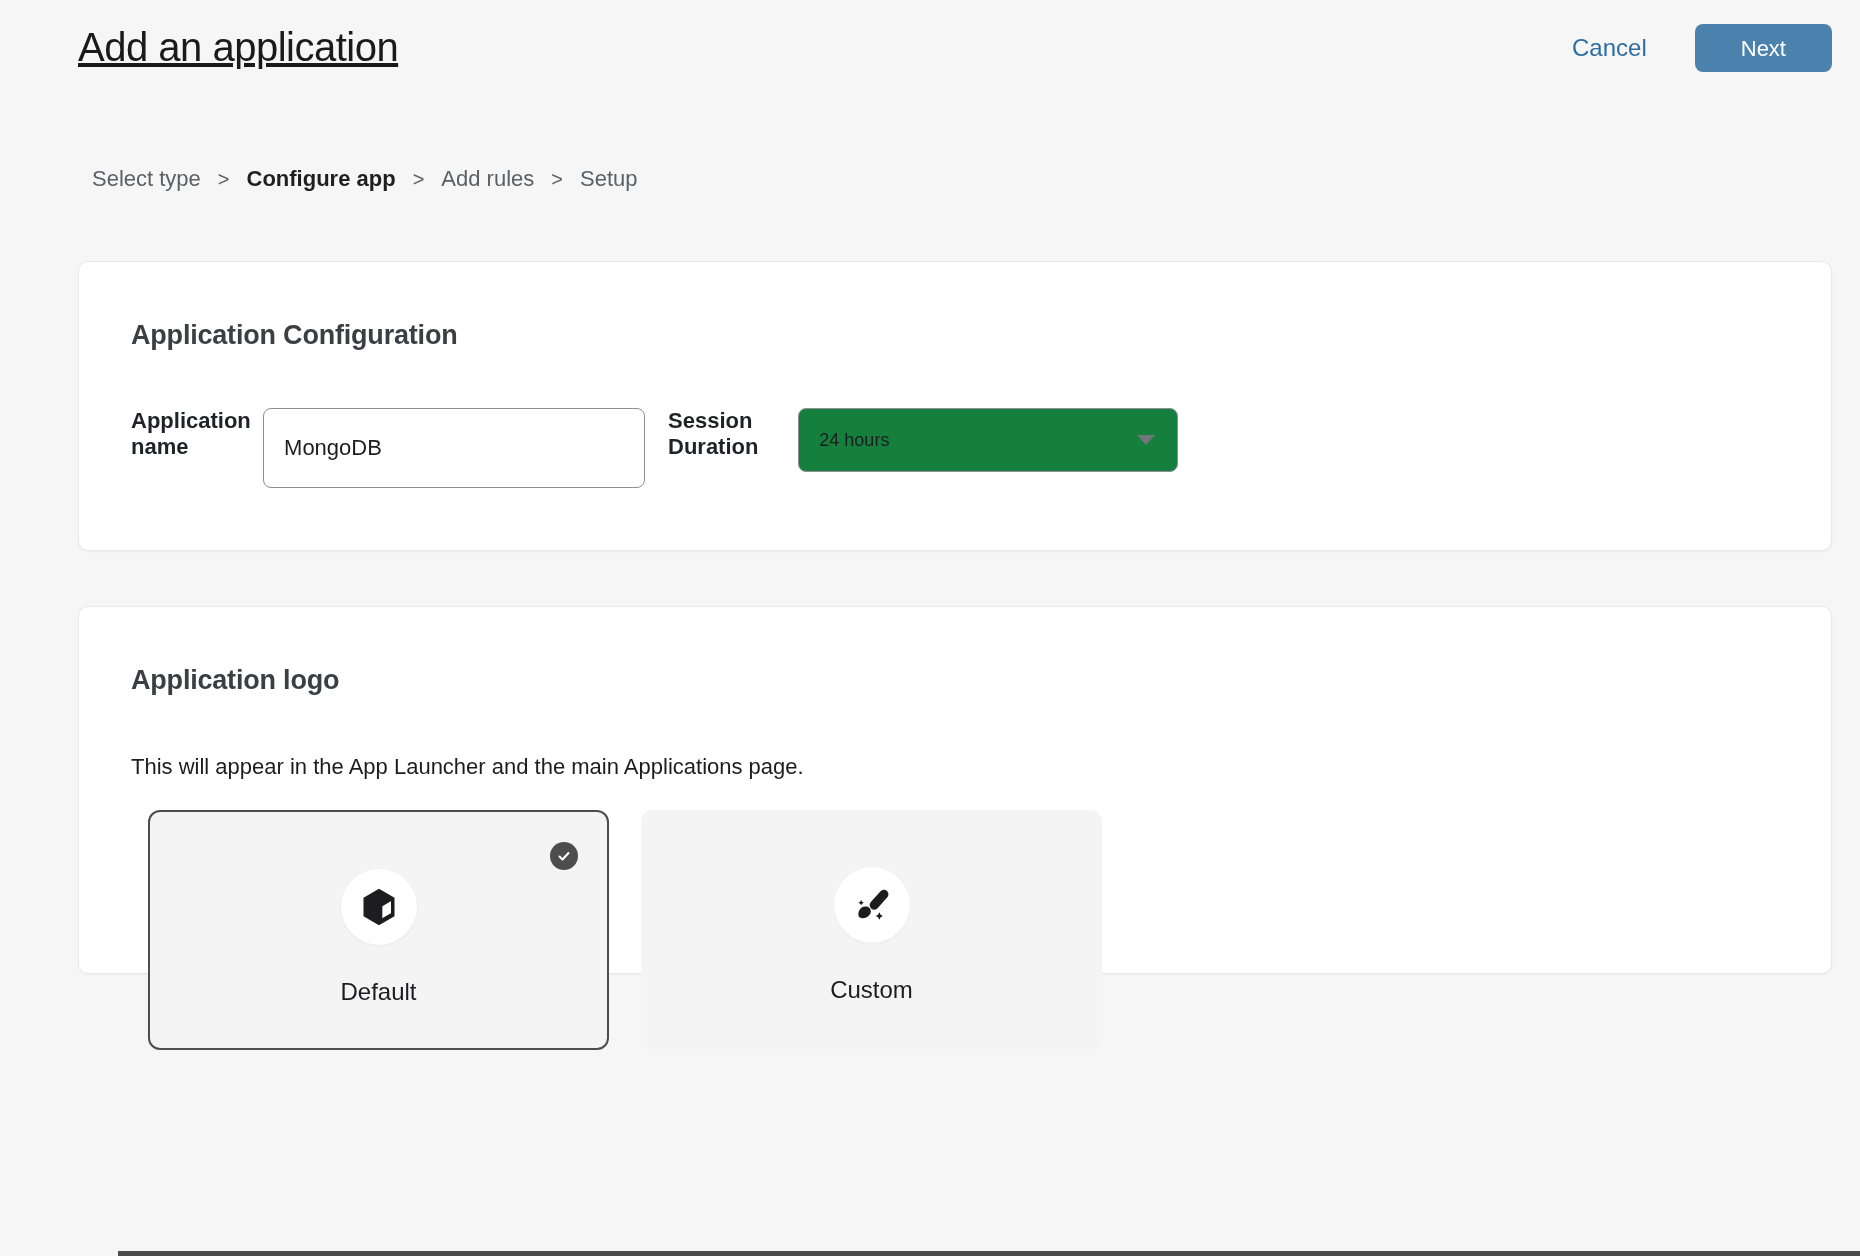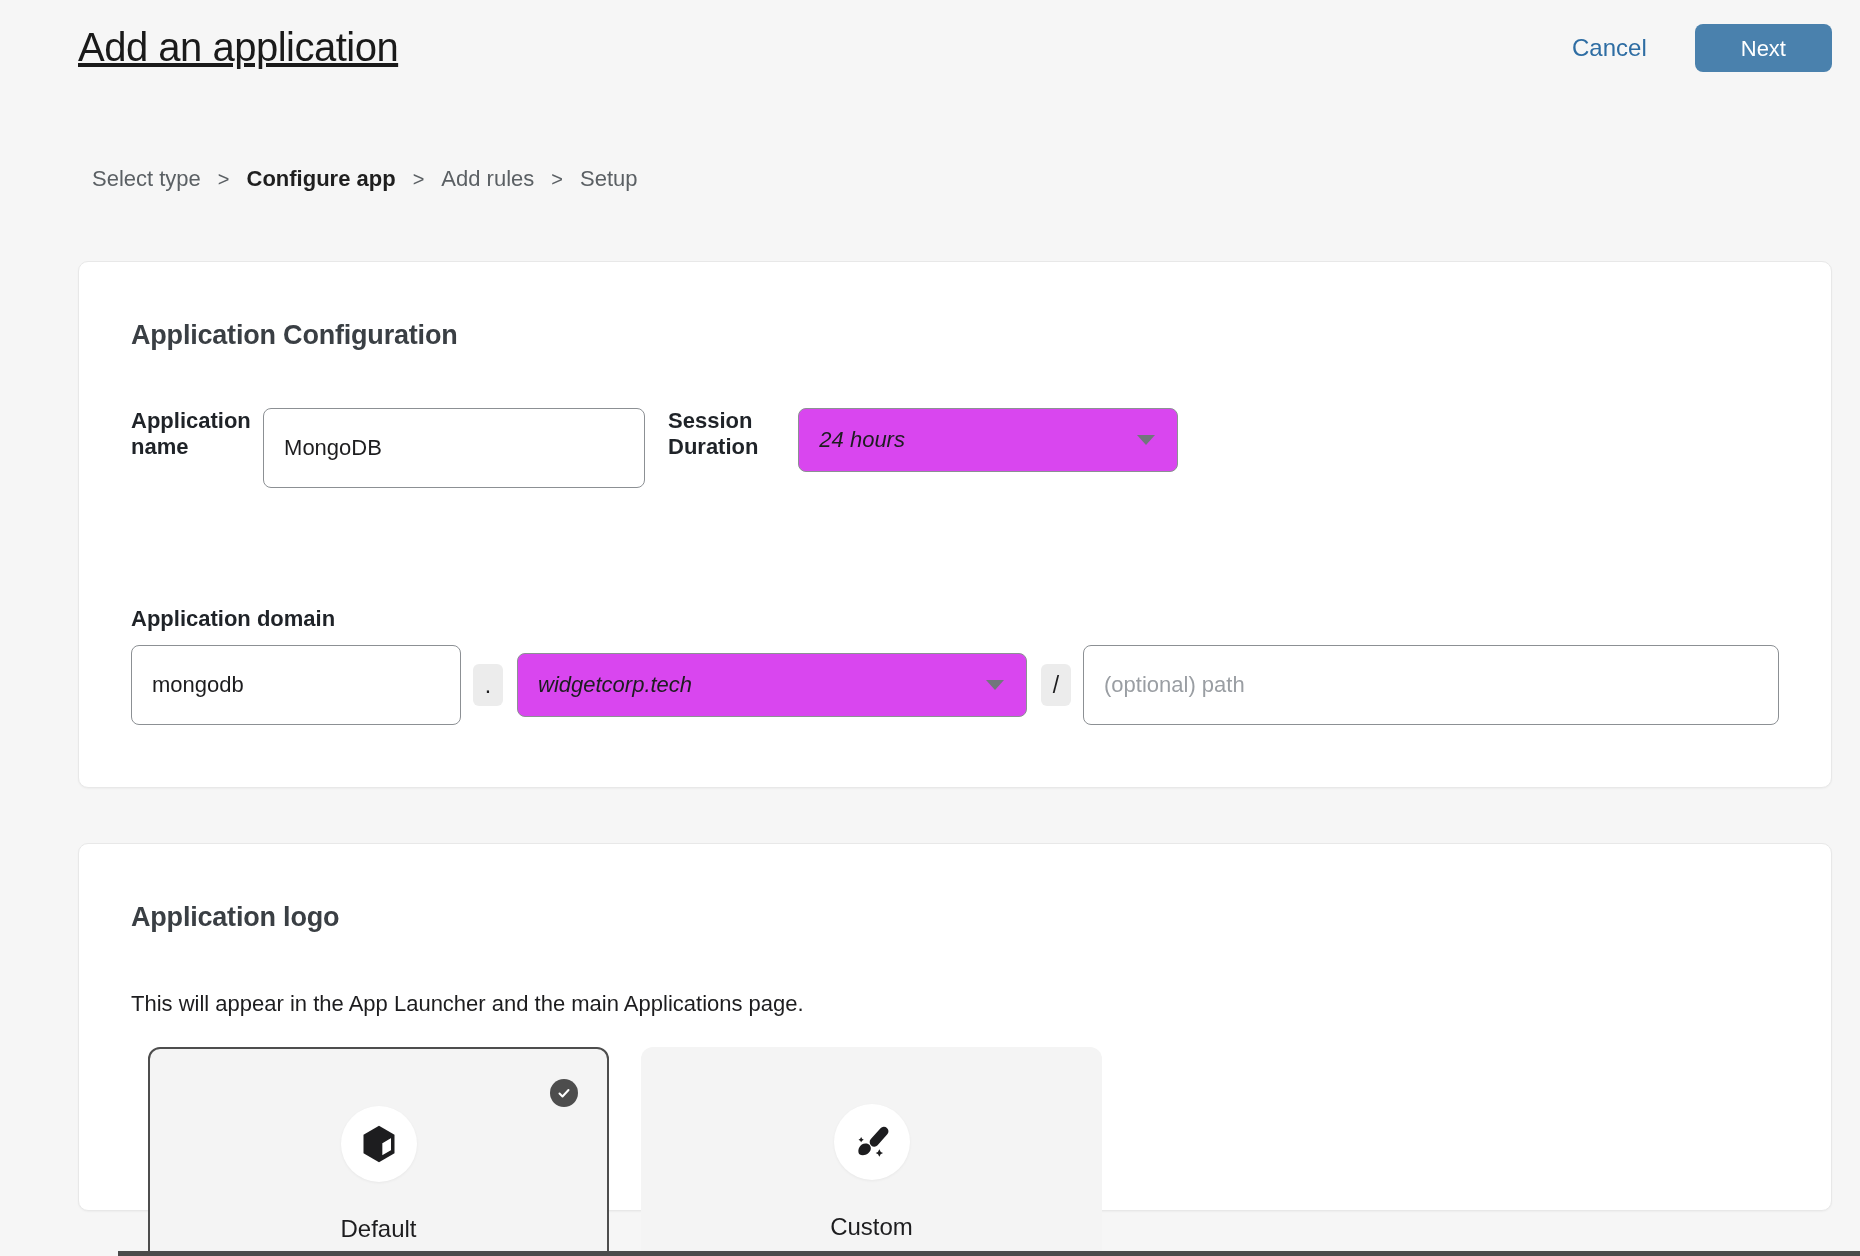"24 hours" .select-box { background: #d946ef -> #15803d; font-size: 22px -> 18px; font-style: italic -> none }
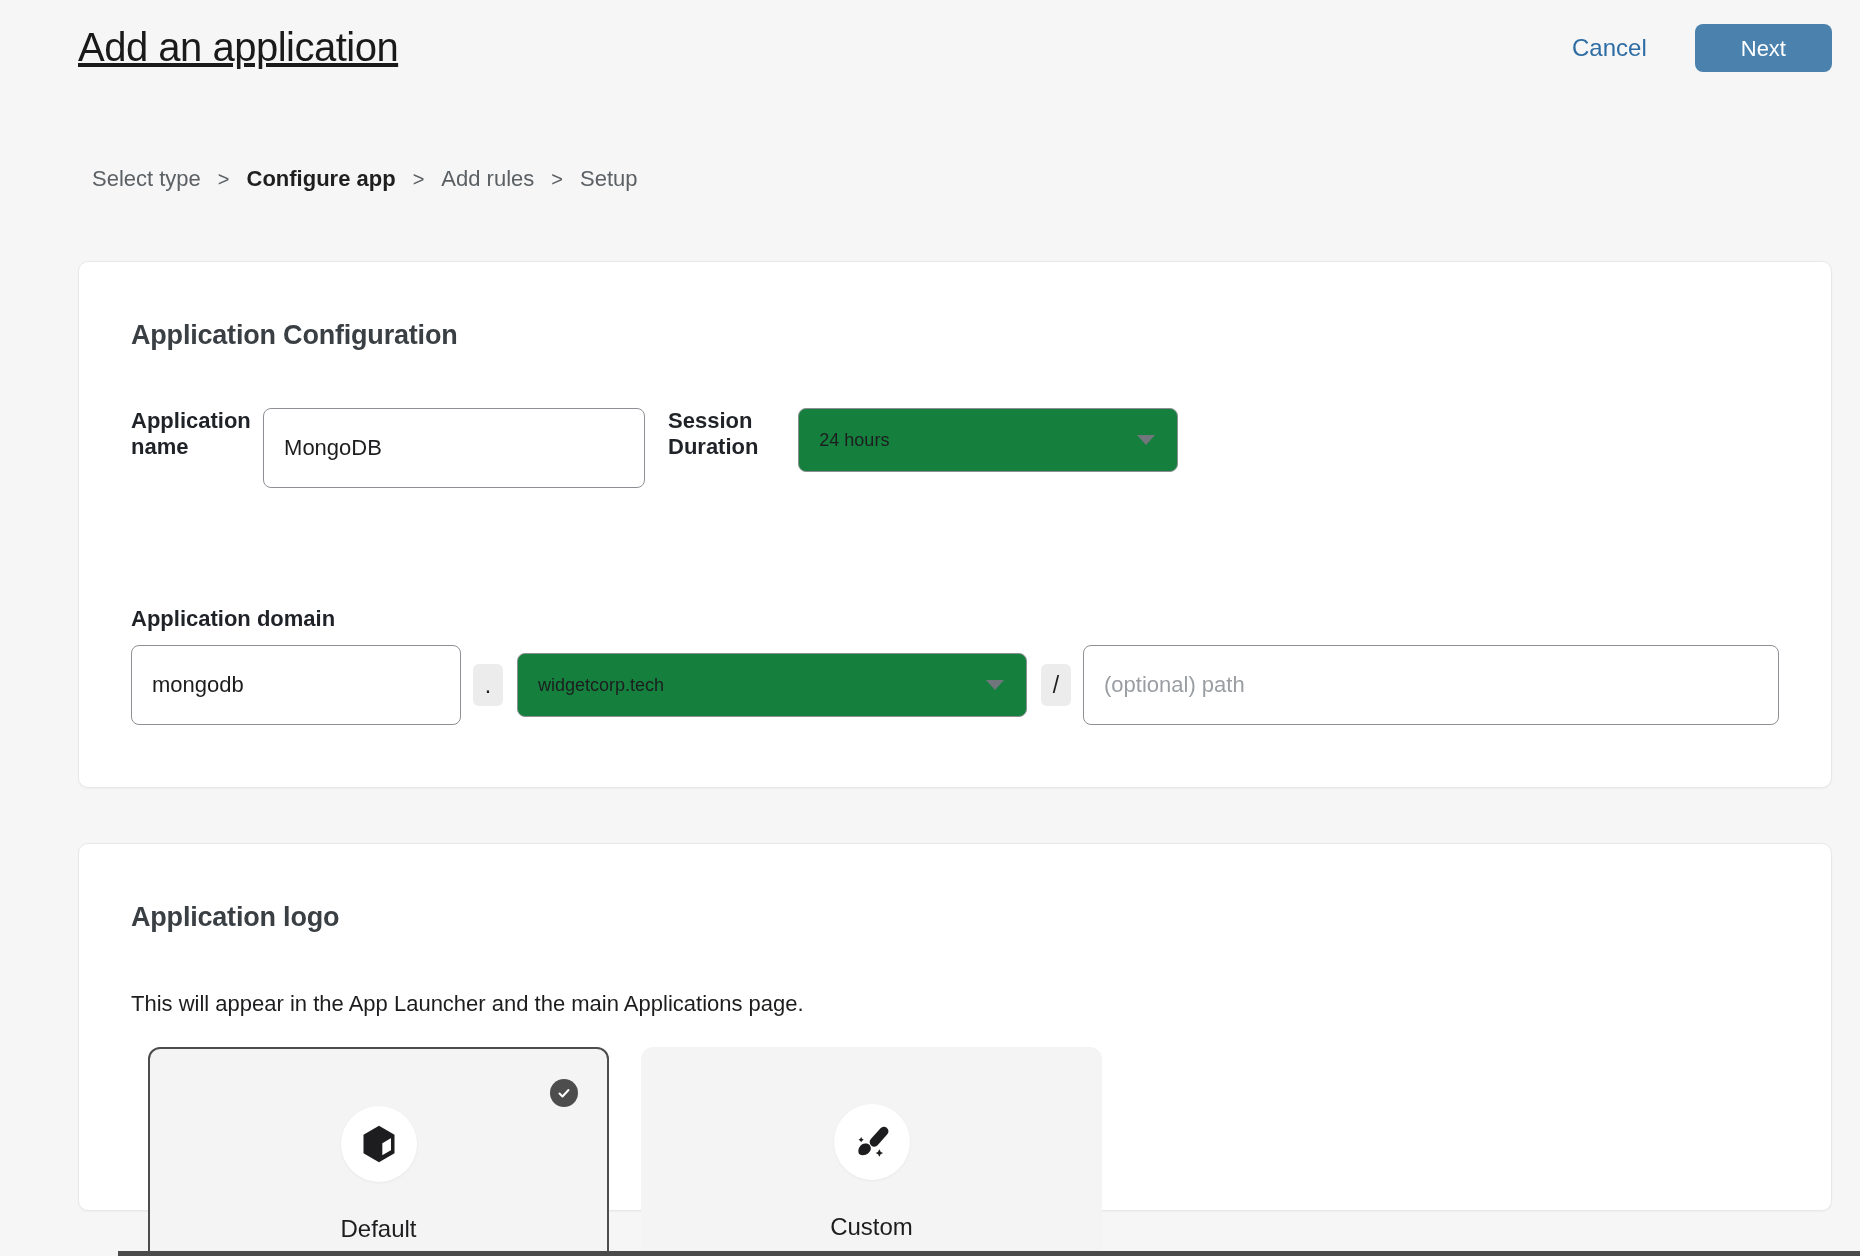"Application domain" div.domain-section { html: <div> <label>Application domain</label> <div> <input> <span>.</span> <div> <span>widgetcorp.tech</span> <span></span> </div> <span>/</span> <input> </div> </div> -> none }
